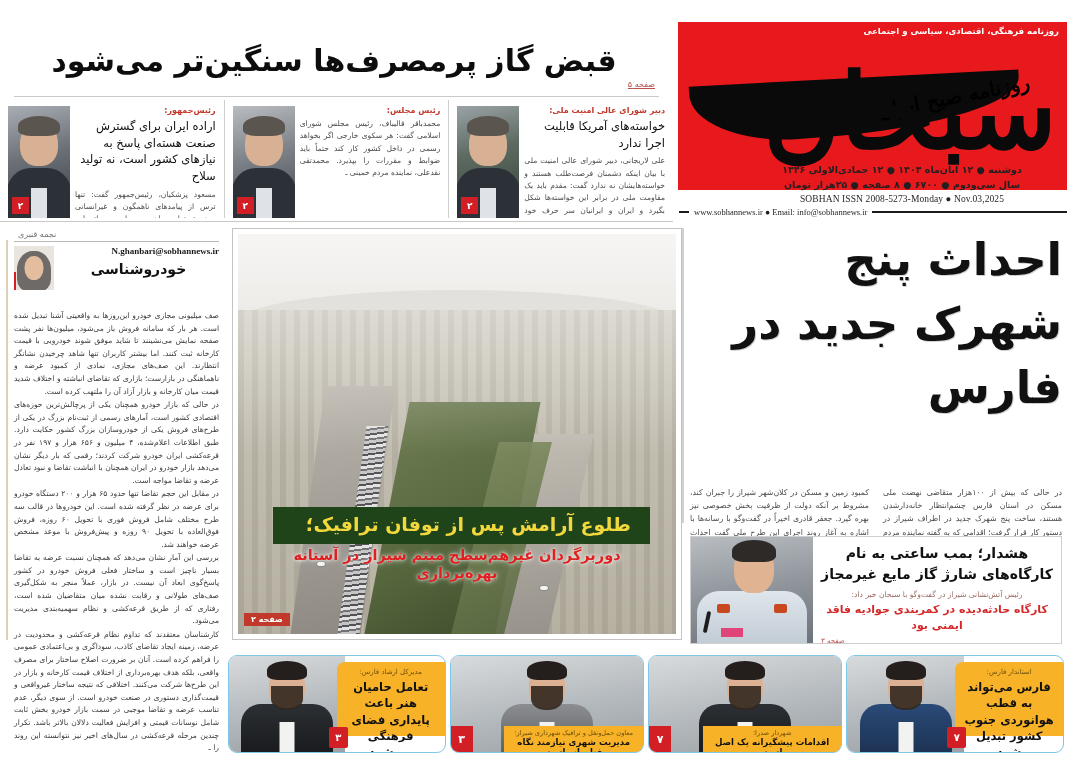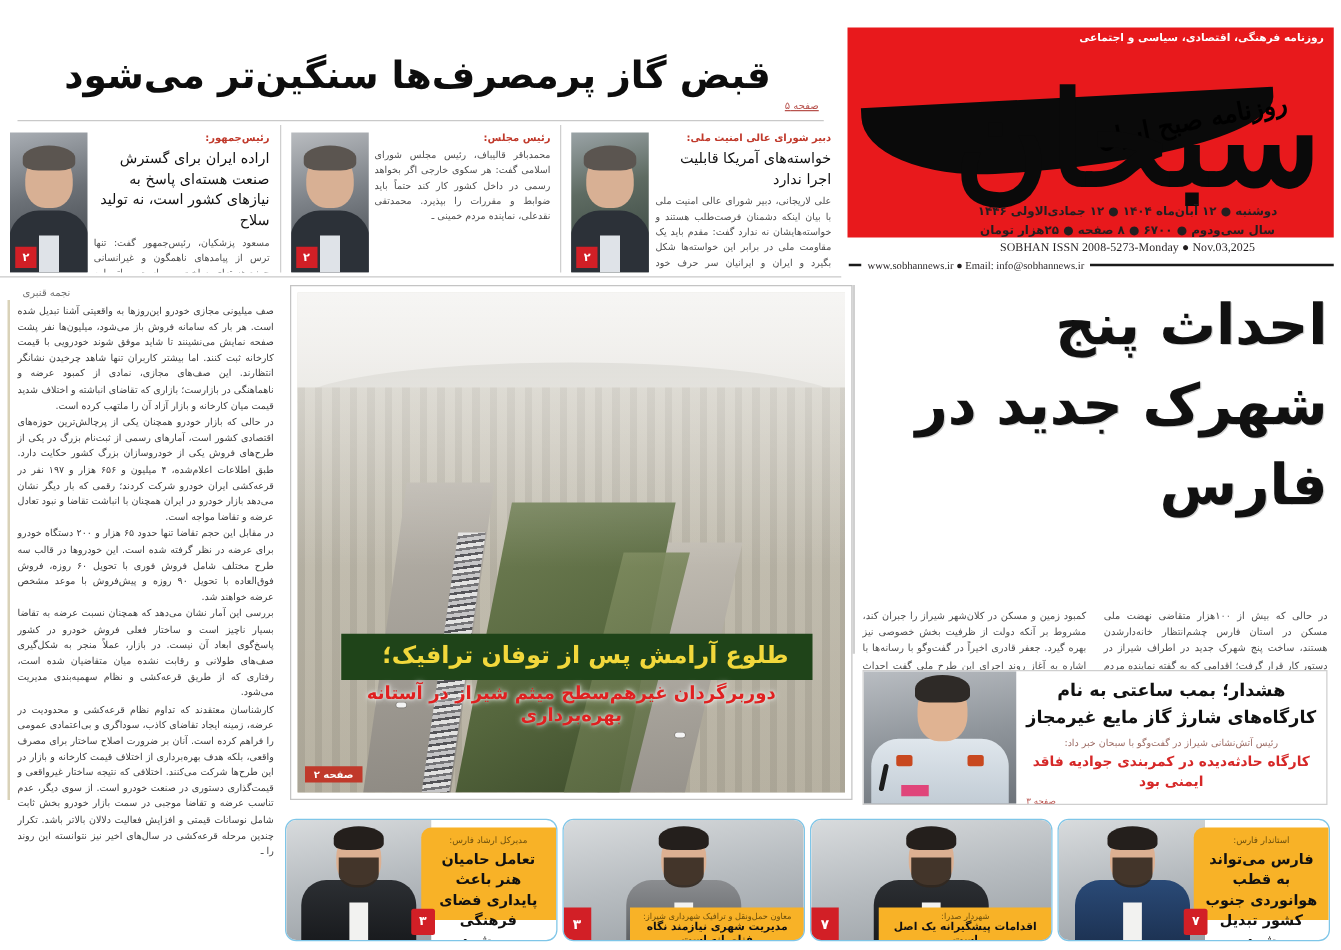"N.ghanbari@sobhannews.ir" div.op-head { html: none -> <div> <div> <div>N.ghanbari@sobhannews.ir</div> <div>خودروشناسی</div> </div> <div> <div></div> <div></div> <div></div> </div> </div> }
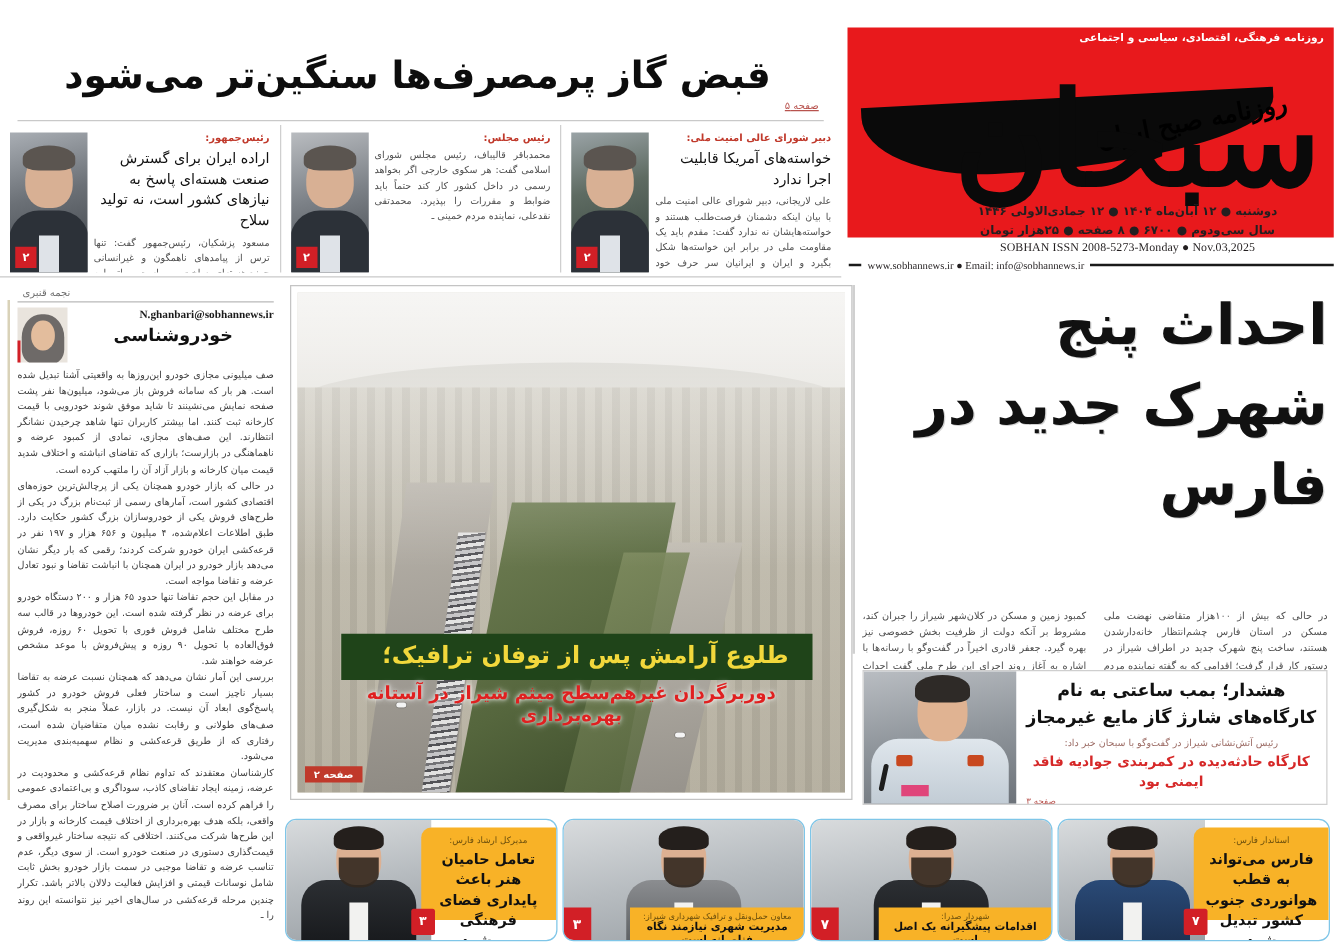"صف میلیونی مجازی خودرو این‌روزها" .op-body { margin-top: 4px -> 20px }
